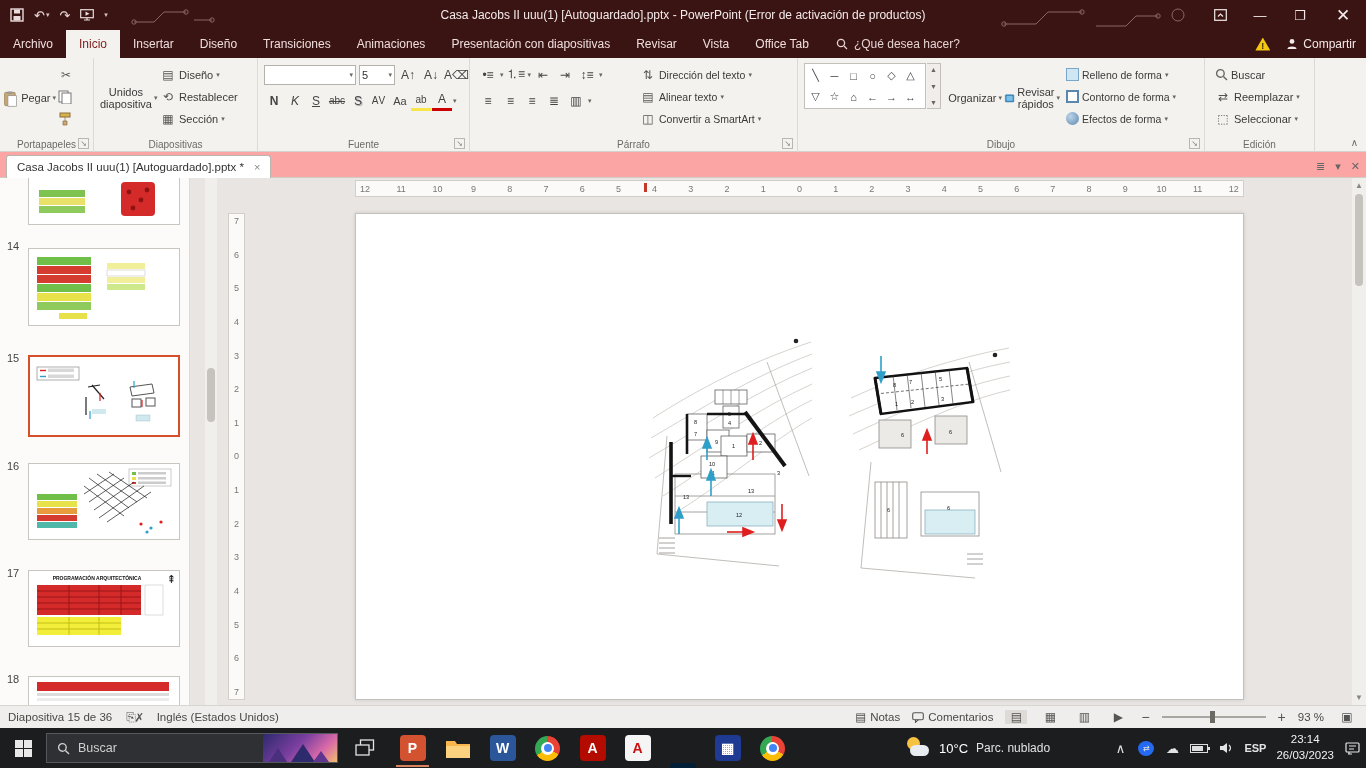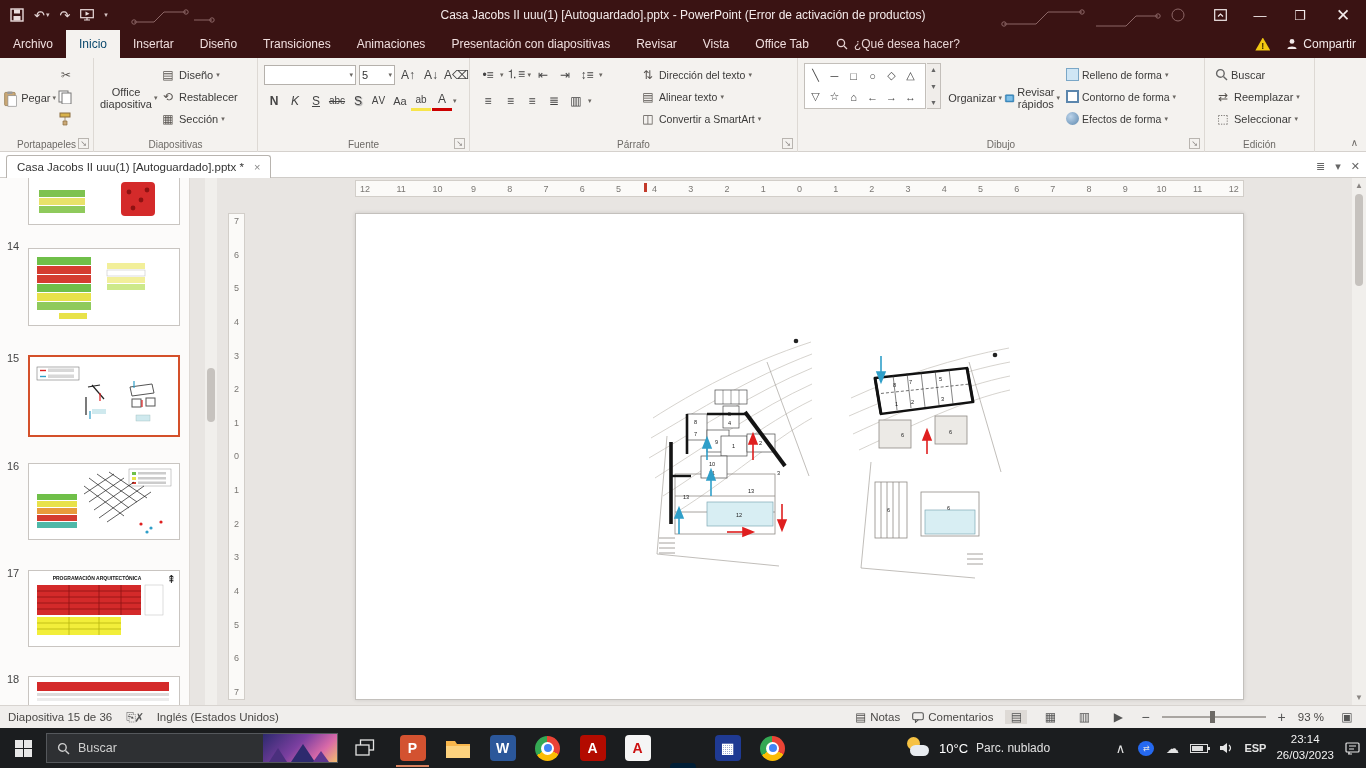"Inicio" .tab.active { color: #0c4a6e -> #7f1d1d }
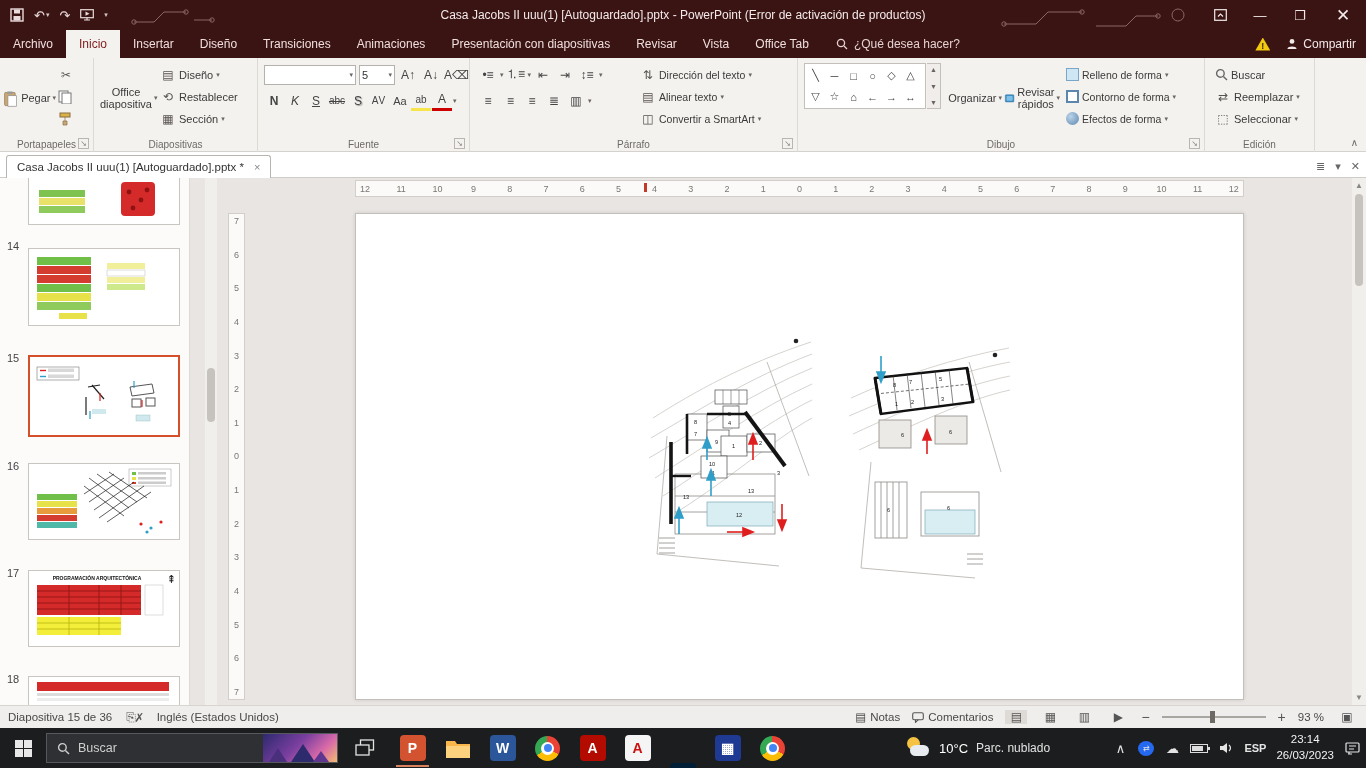"Office diapositiva" span { text: Office -> Unidos }
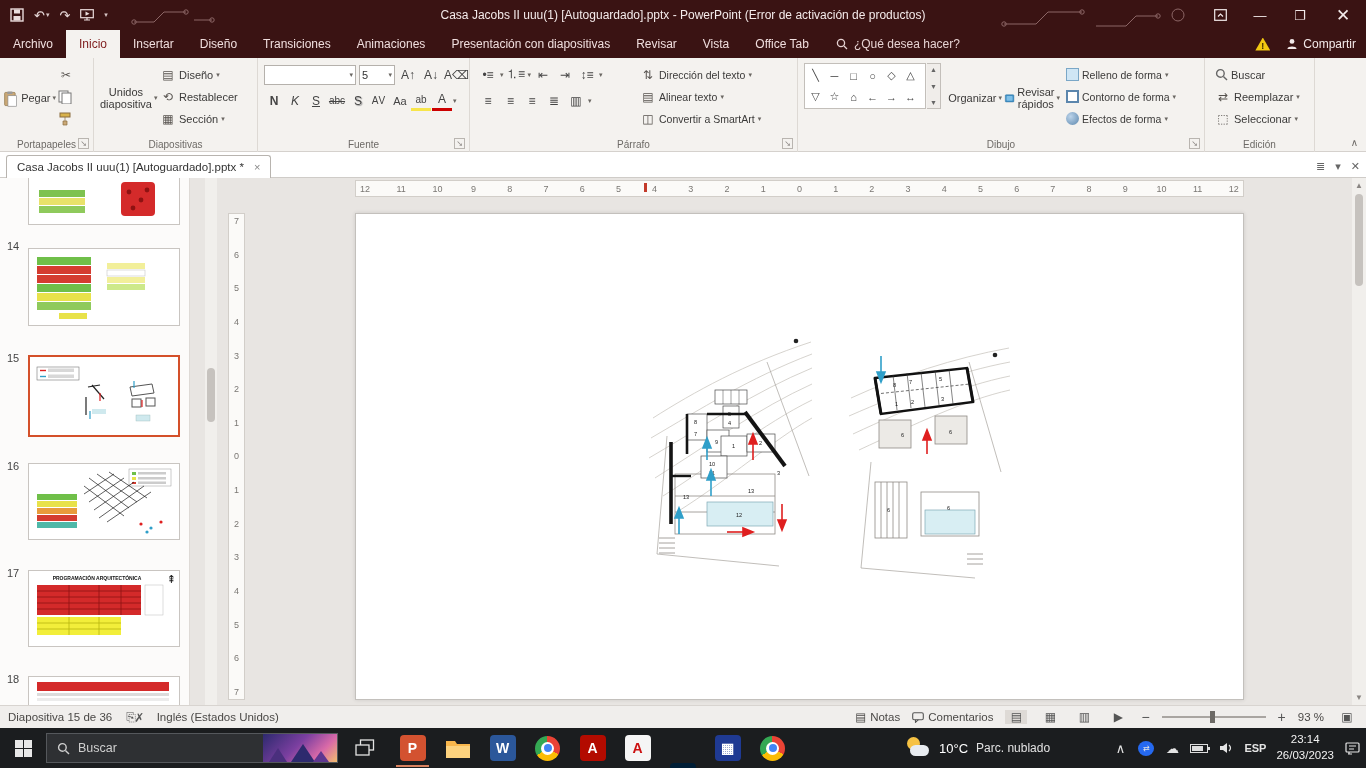"Casa Jacobs II uuu(1) [Autoguardado].pptx *" .officetabbar { background: #ffffff -> #fca5a5 }
